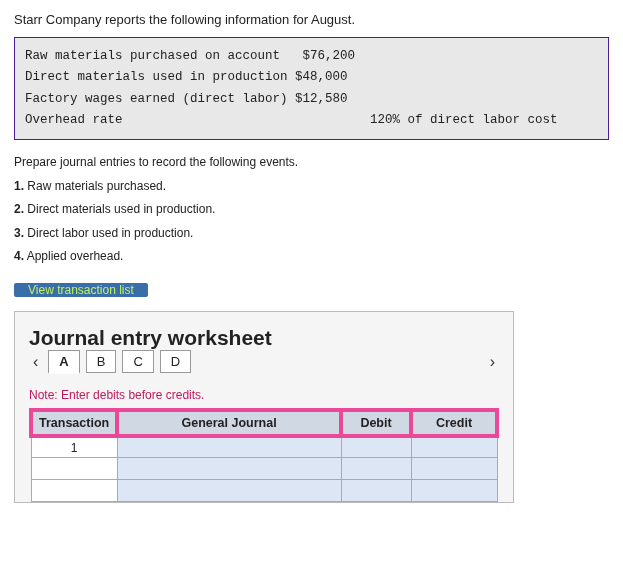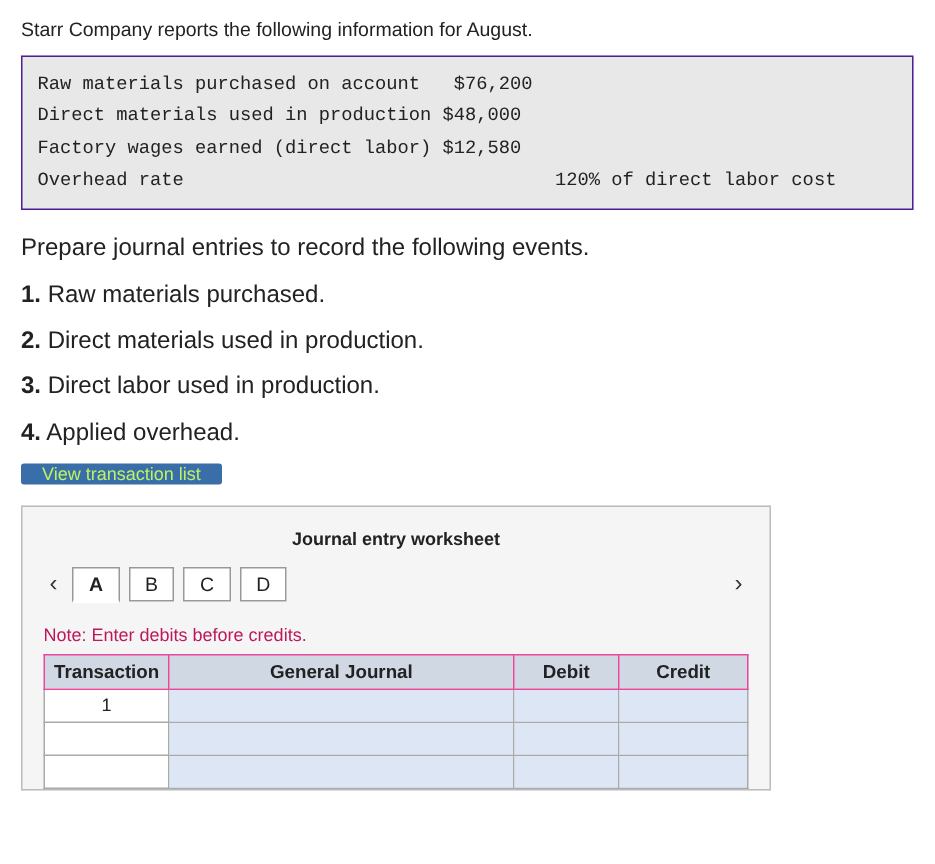"Prepare journal entries to record" .instructions { font-size: 16px -> 12px; margin-bottom: 4px -> 14px }
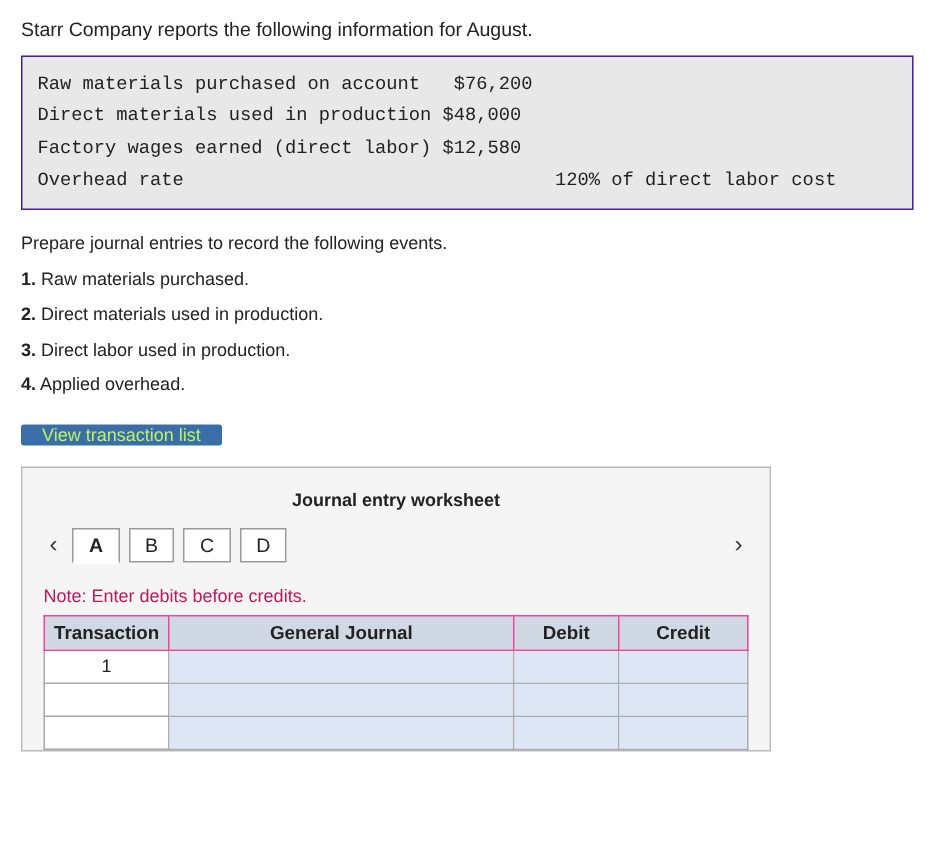"Journal entry worksheet" .worksheet-title { font-size: 12px -> 21px; margin-bottom: 12px -> 0; text-align: center -> none }
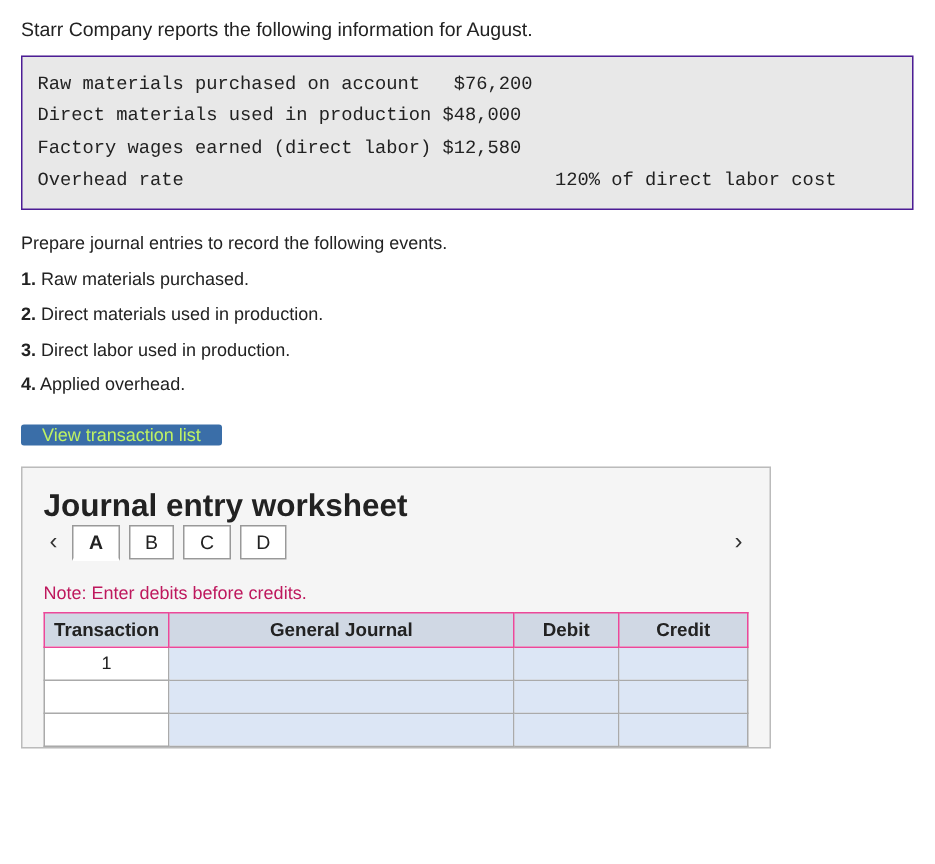"Transaction" .journal-table th { border: 1px solid #ec4899 -> 4px solid #ec4899 }
